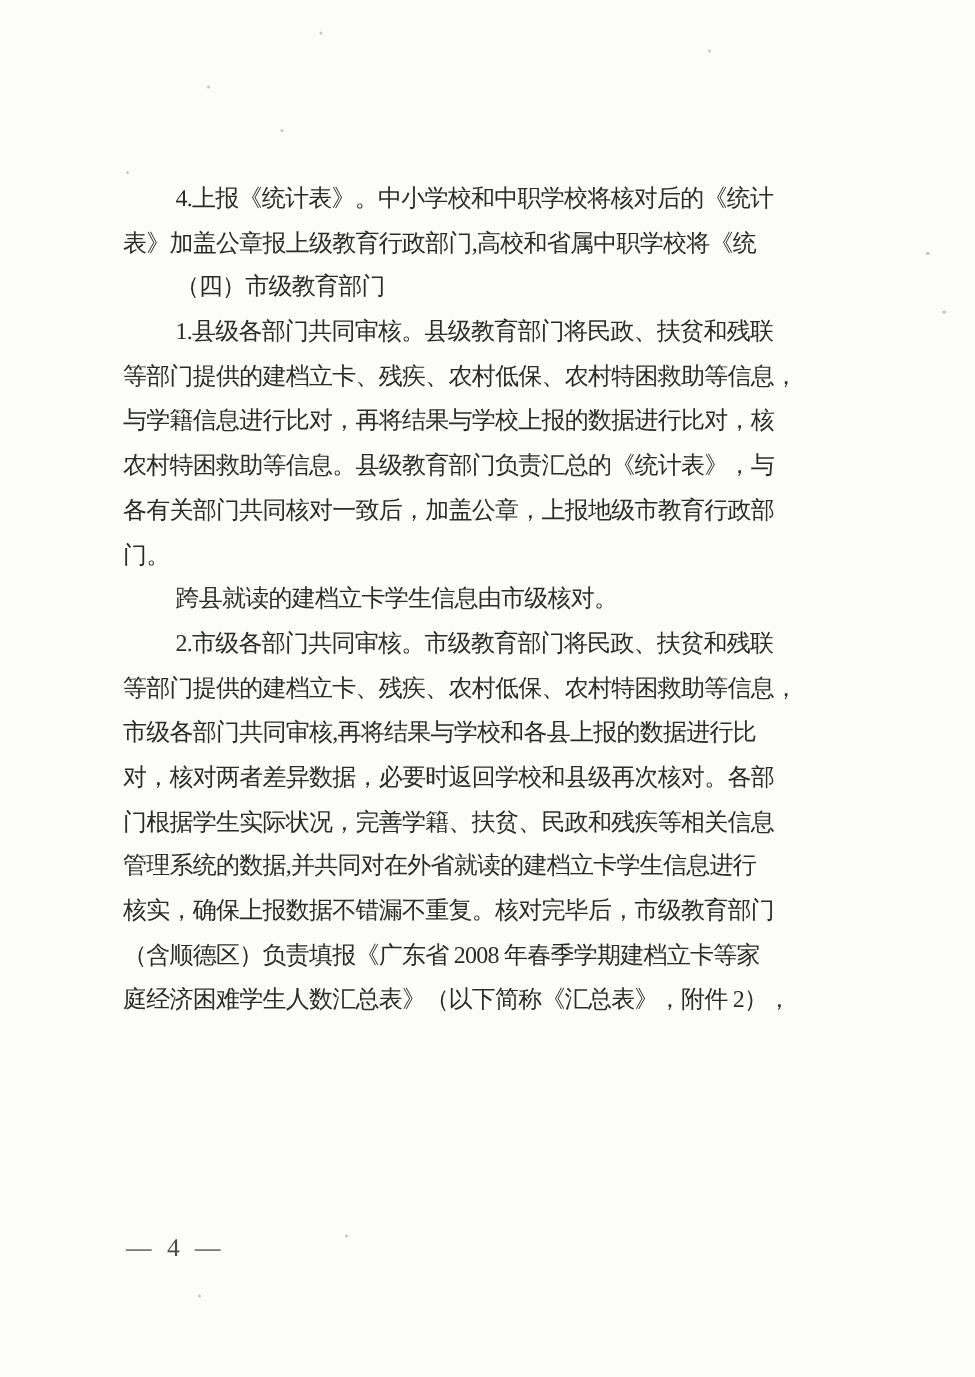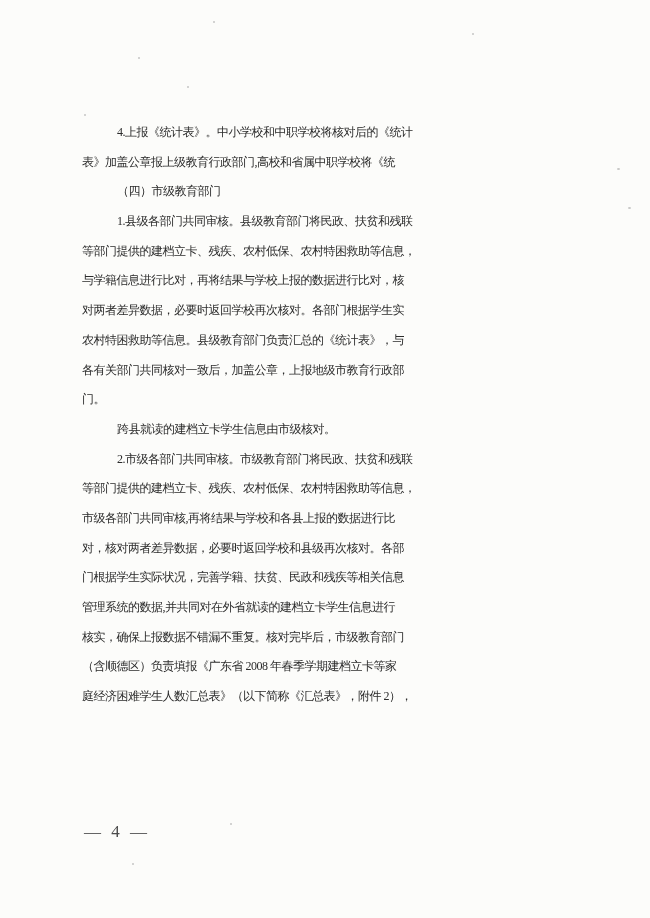"4.上报《统计表》。中小学校和中职学校将核对后的《统计" .line { font-size: 12px -> 16px }
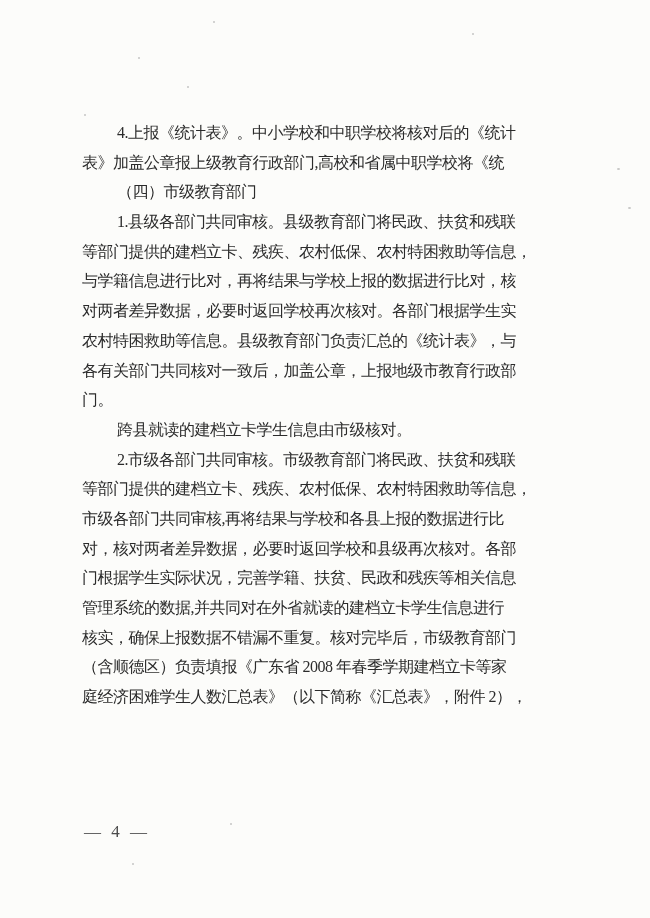"对两者差异数据，必要时返回学校再次核对。各部门根据学生实" div.line { html: <div>对两者差异数据，必要时返回学校再次核对。各部门根据学生实</div> -> none }
